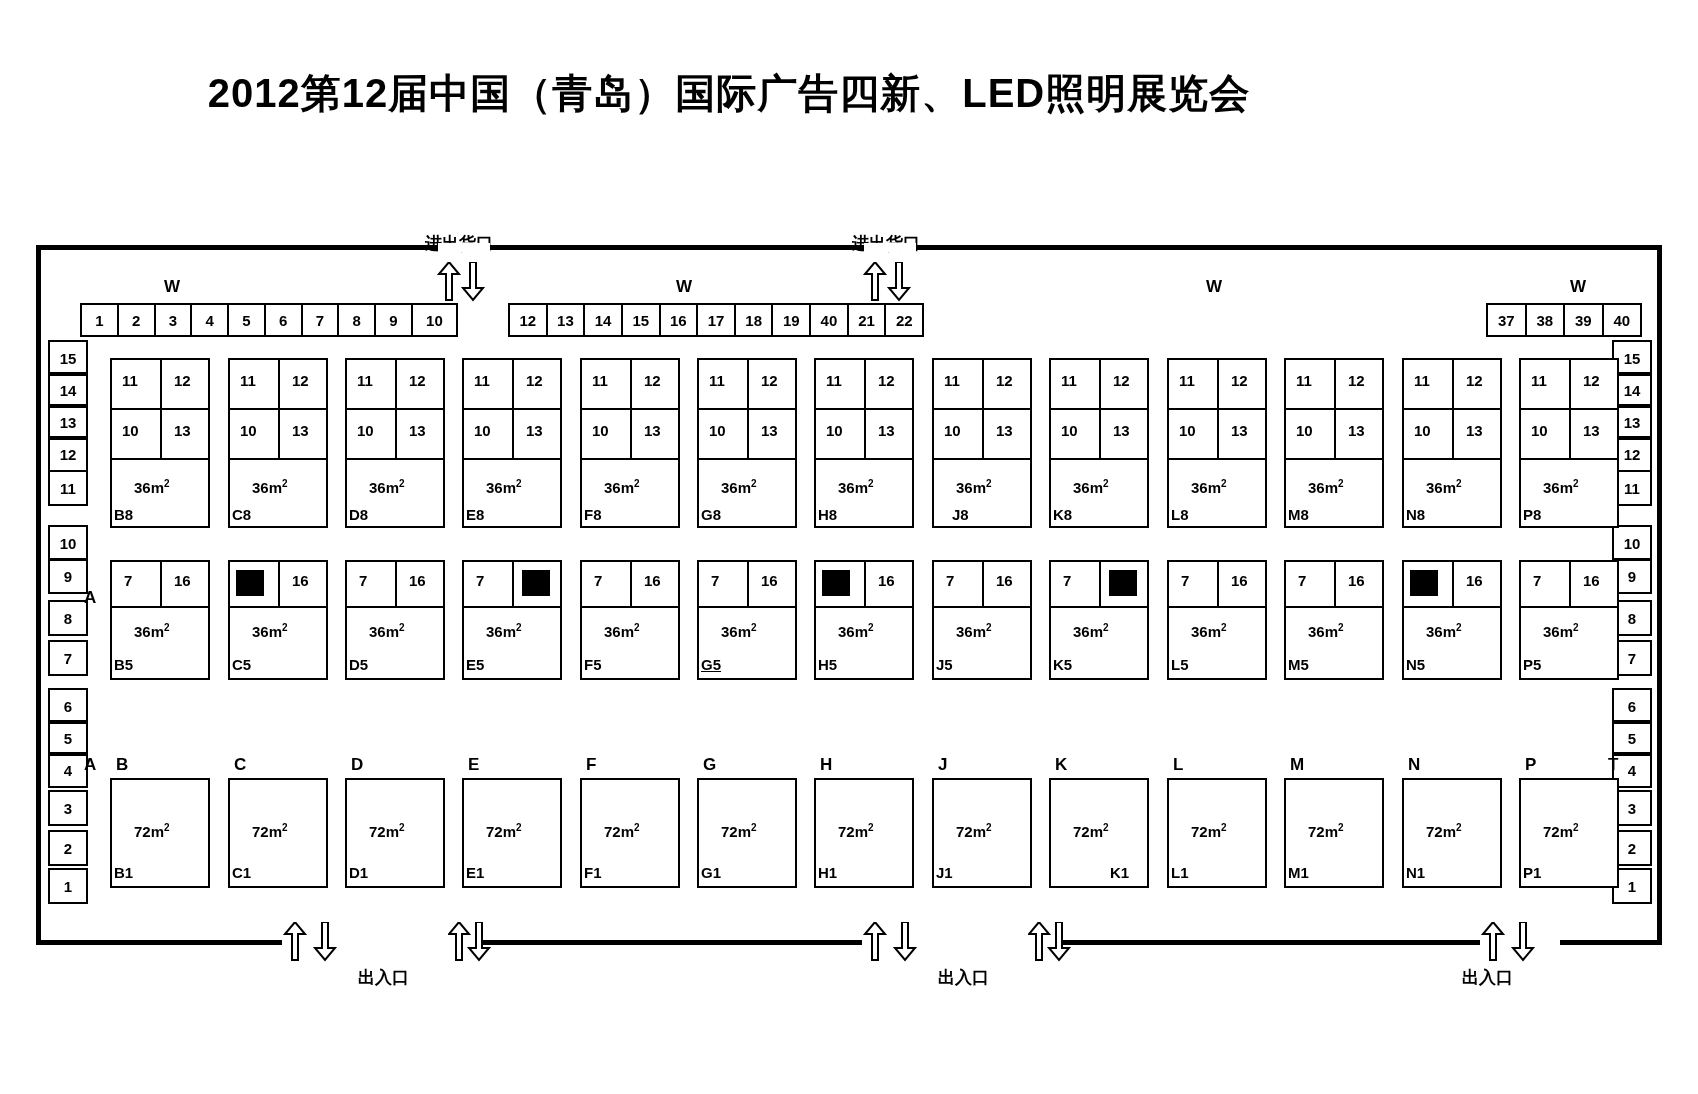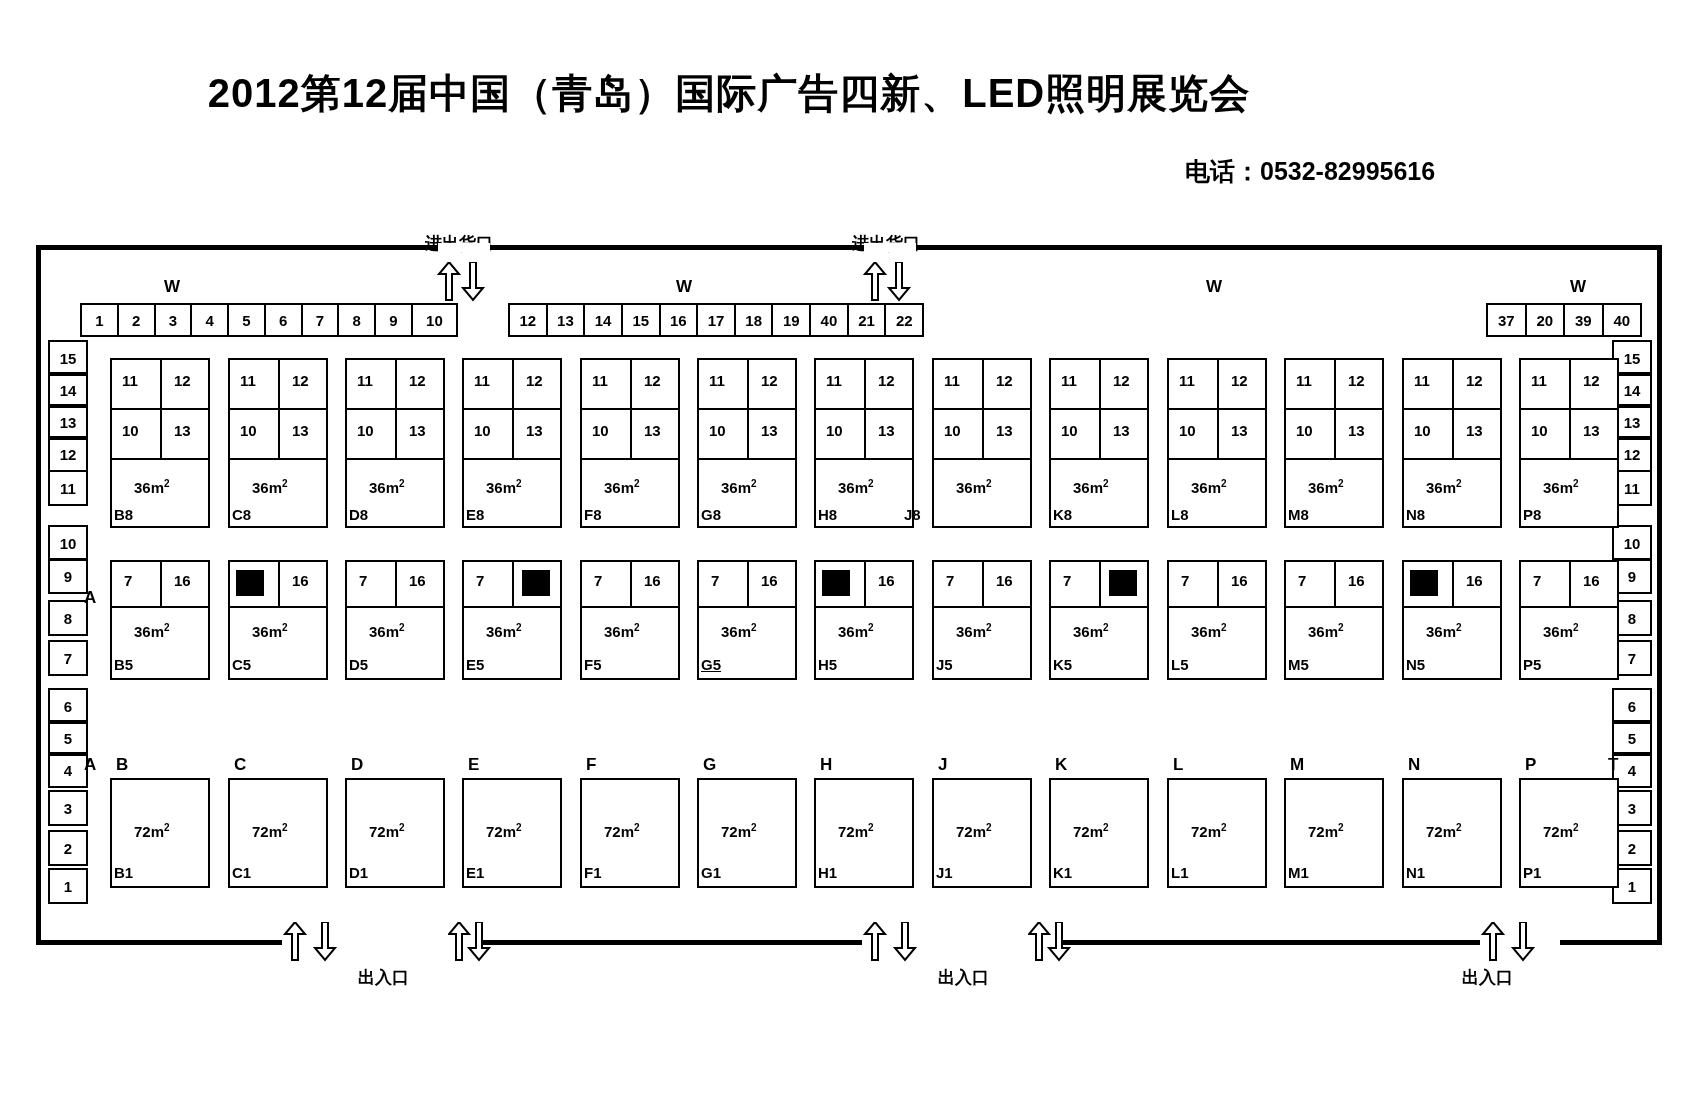"电话：0532-82995616" div { html: <div>电话：0532-82995616</div> -> none }
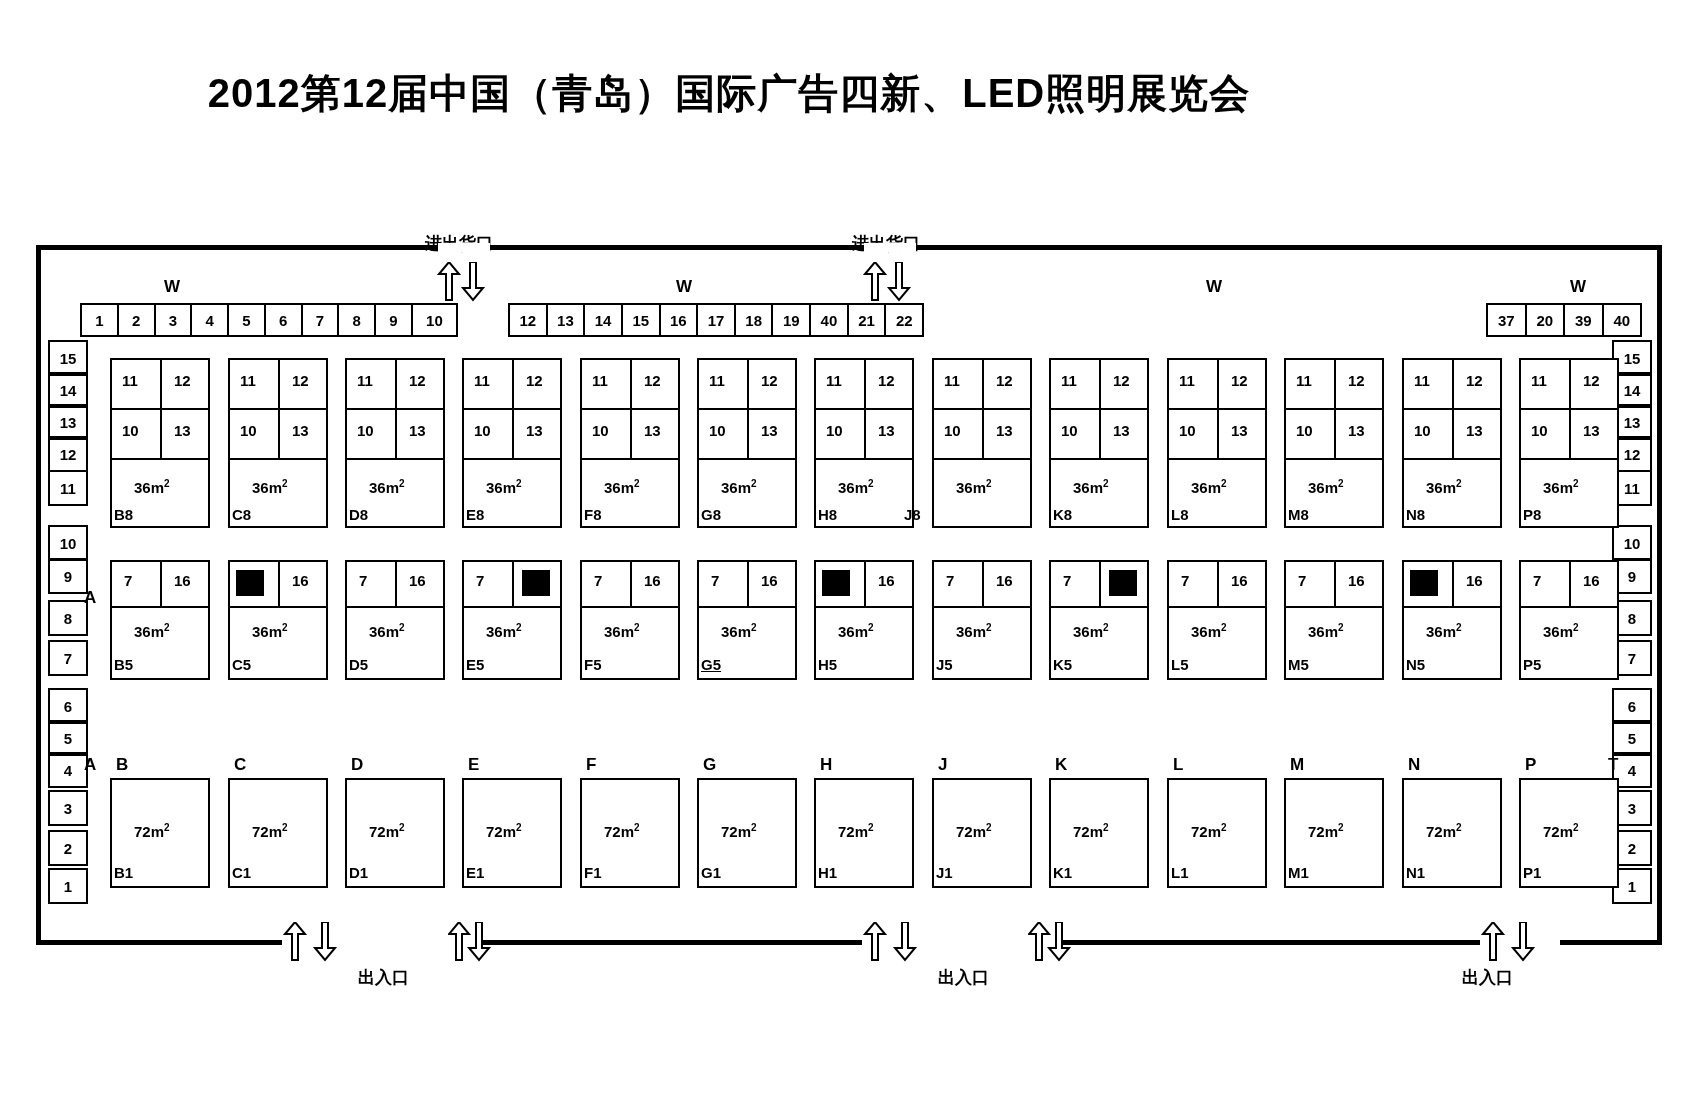"20" div { text: 20 -> 38 }
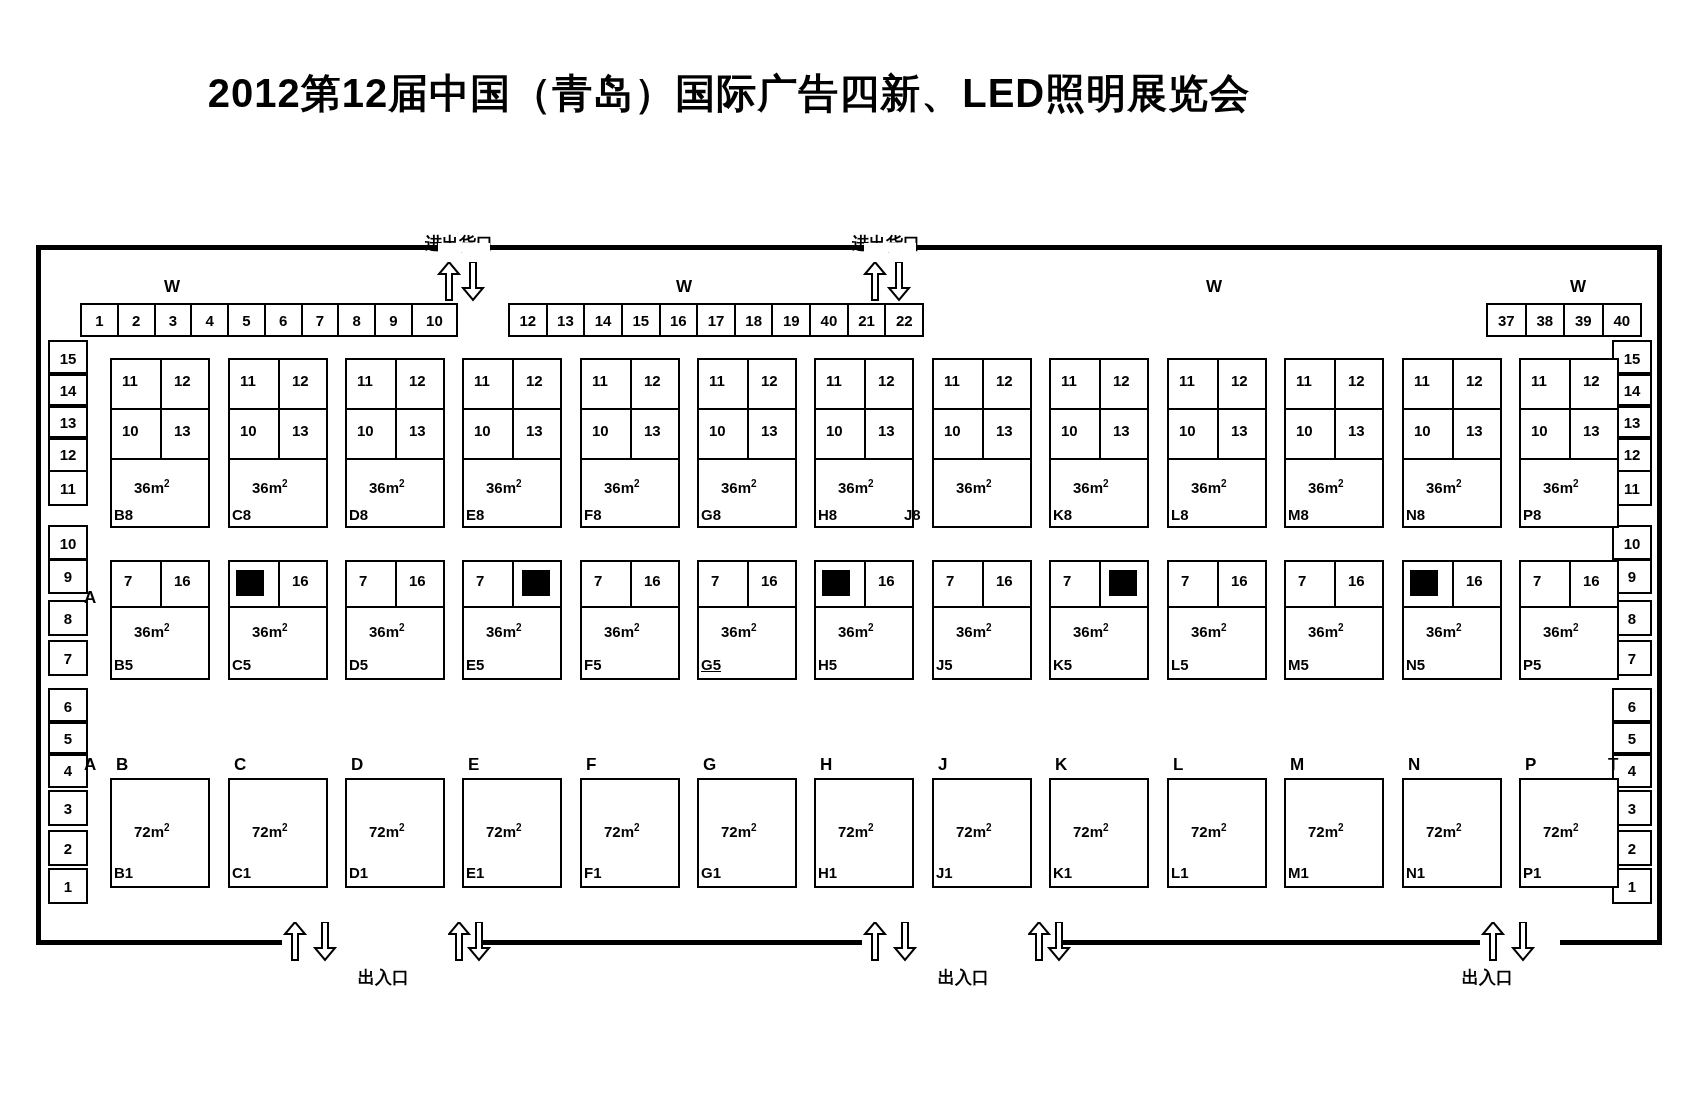"J8" div.code { left: 904px -> 952px }
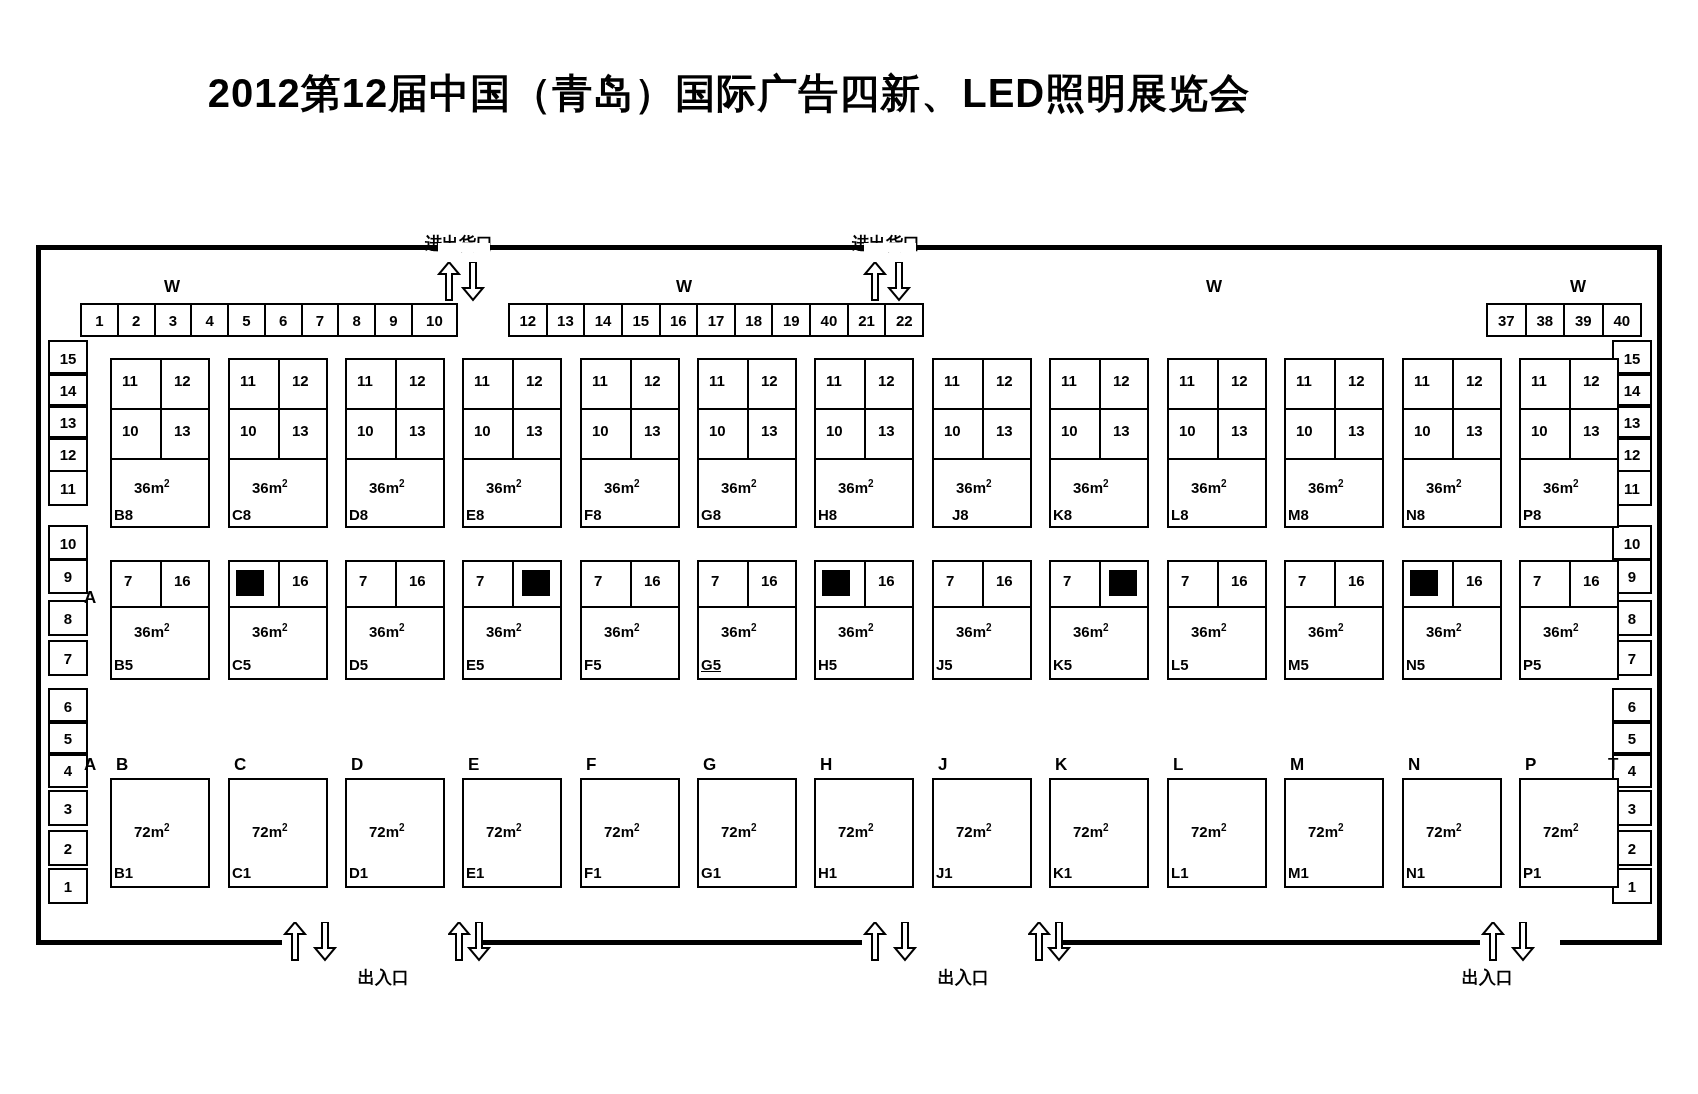"K1" div.code { left: 1053px -> 1110px }
